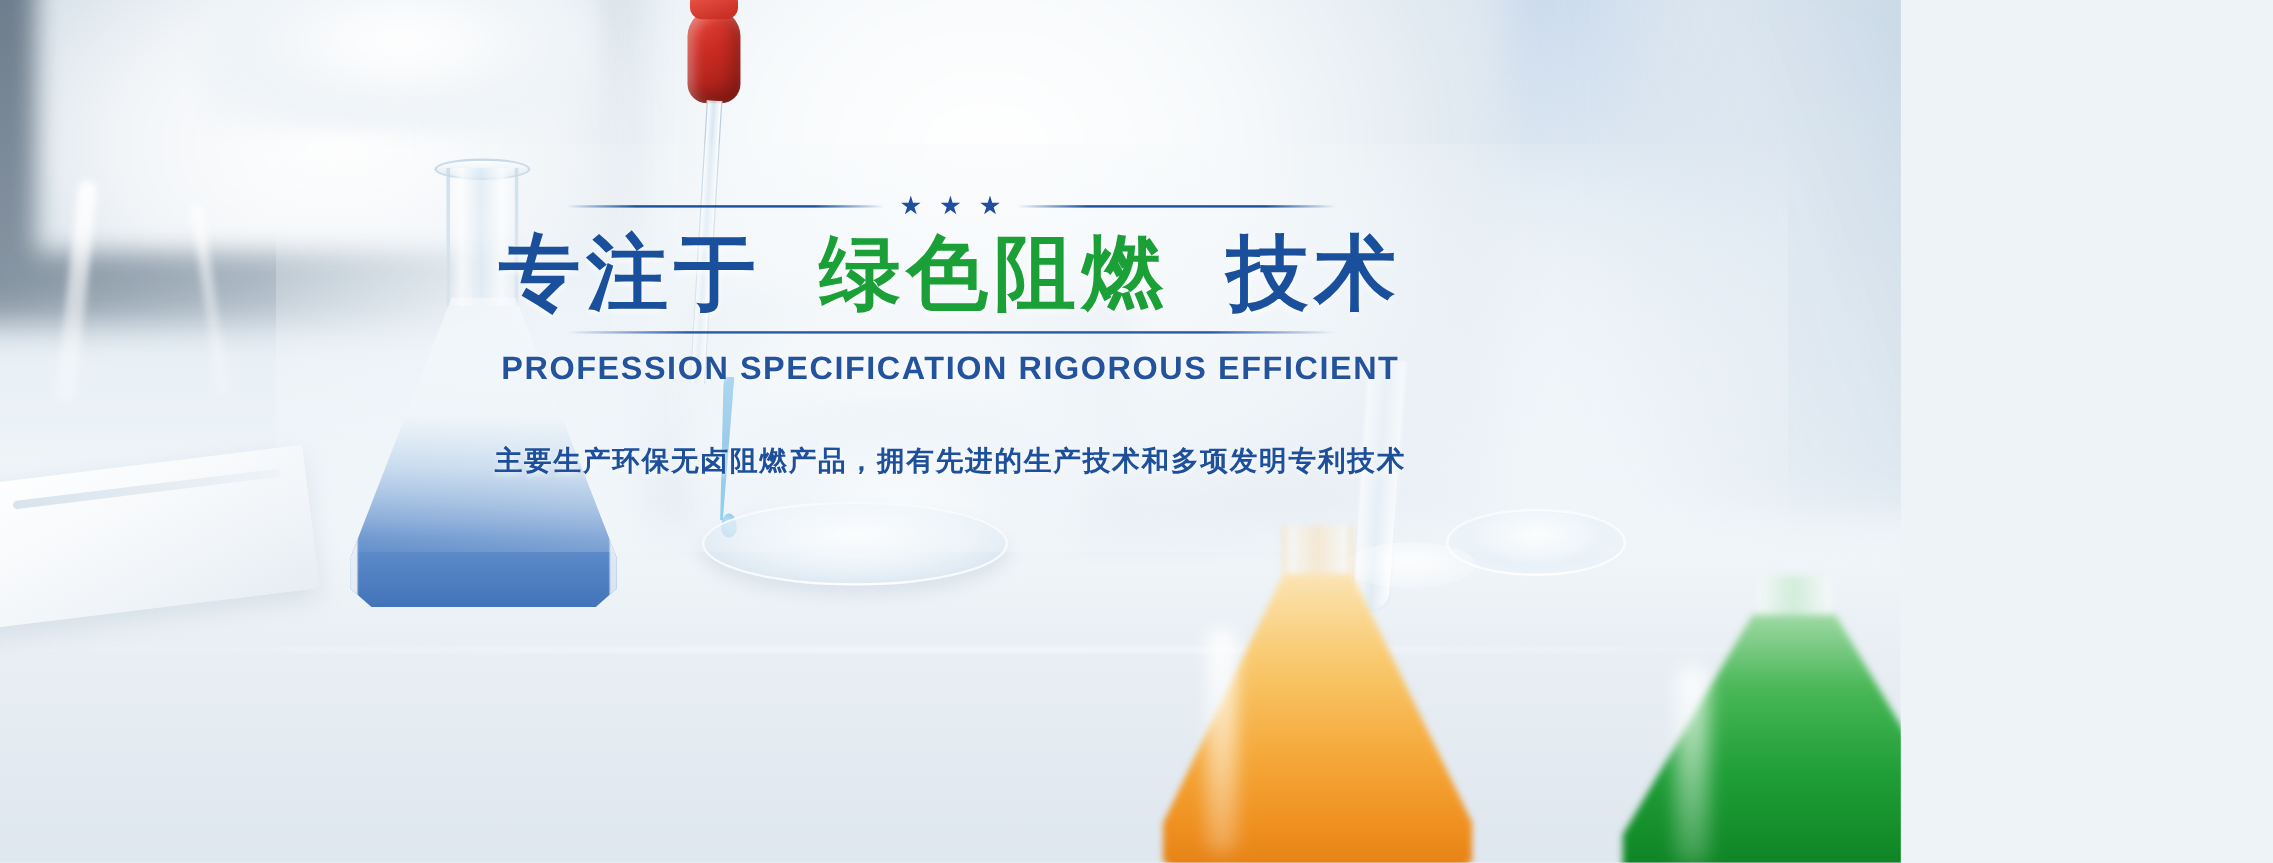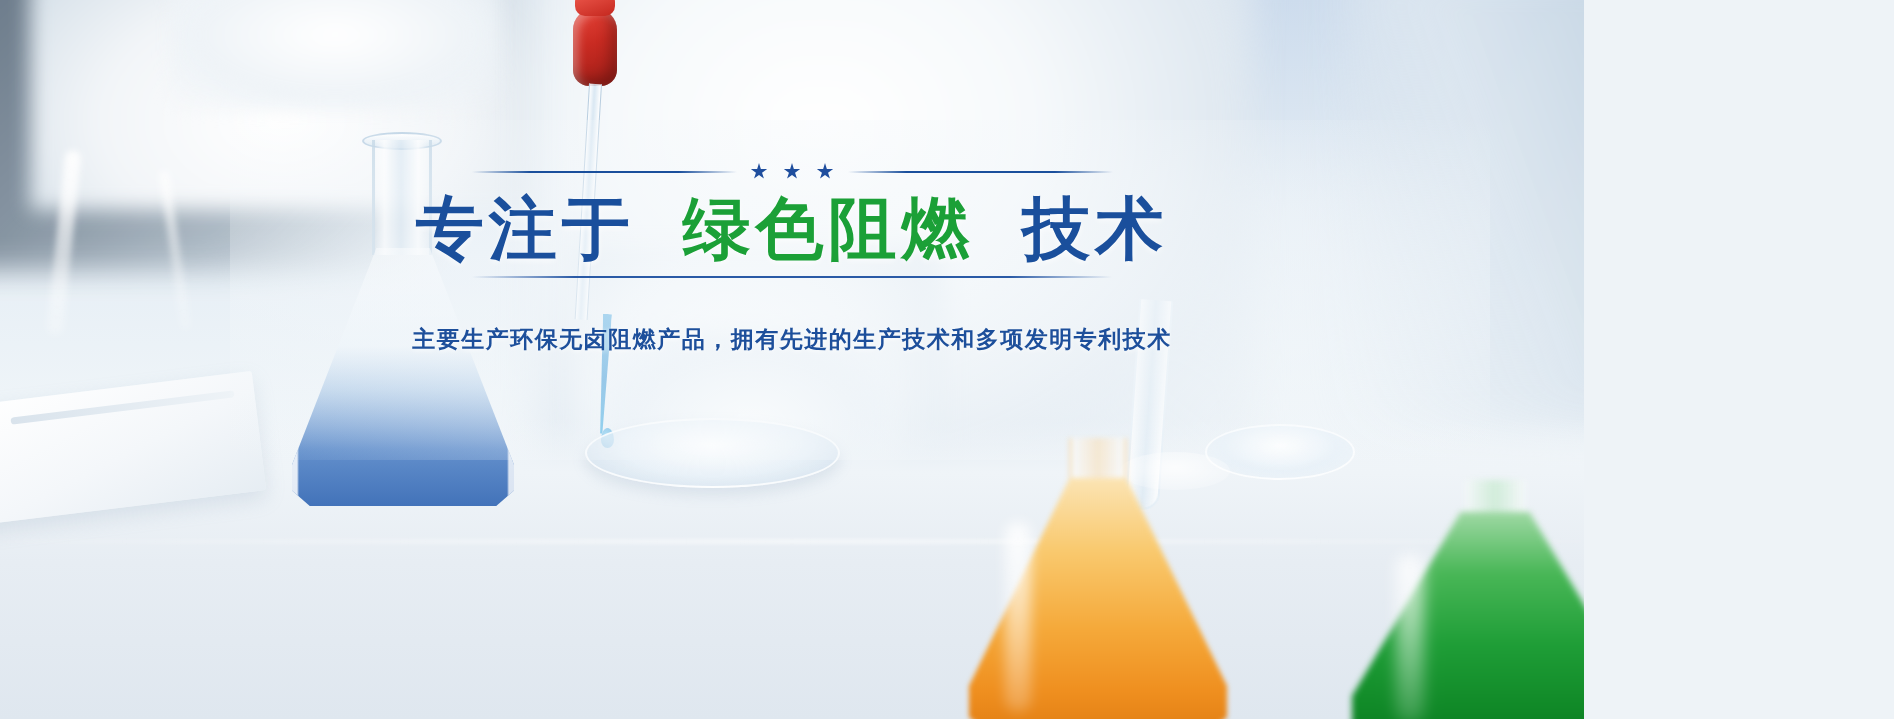"PROFESSION SPECIFICATION RIGOROUS" div.subtitle-en { html: none -> <div>PROFESSION SPECIFICATION RIGOROUS EFFICIENT</div> }
